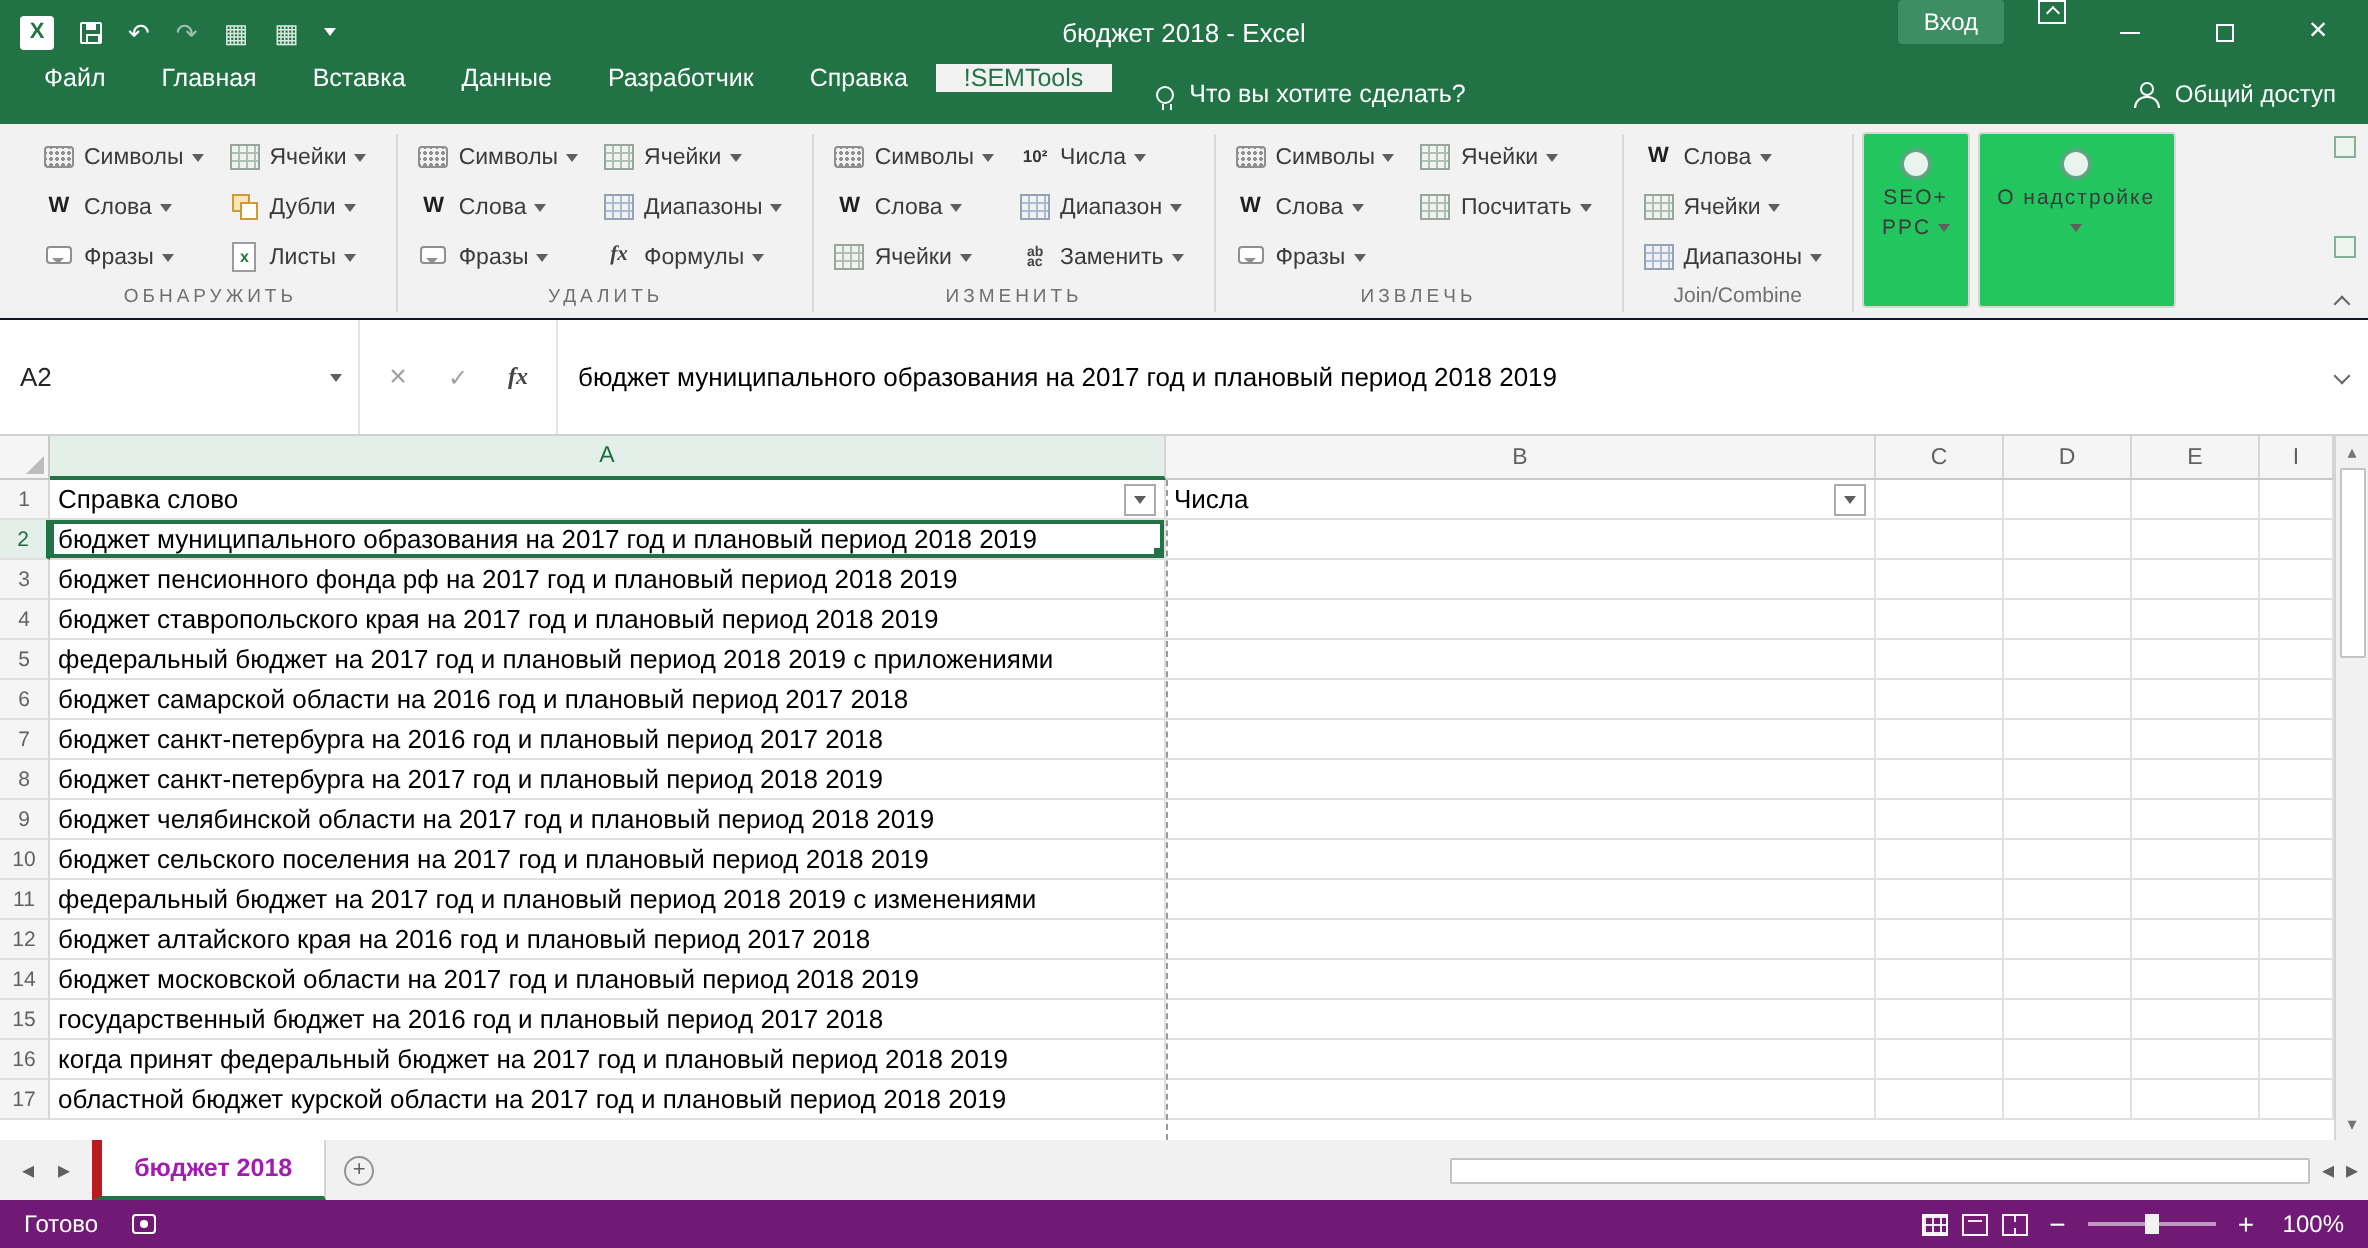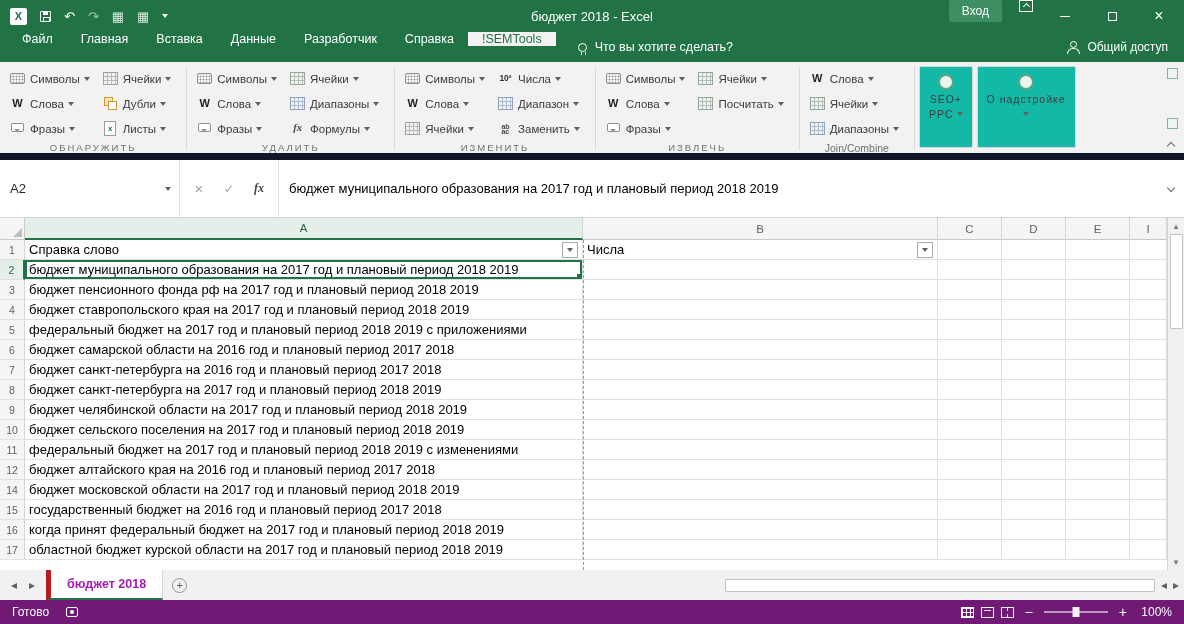"Символы" .ribbon { border-bottom: 7px solid #0f172a -> 1px solid #0f172a; padding: 2px 26px 0 2px -> 2px 26px 0 14px }
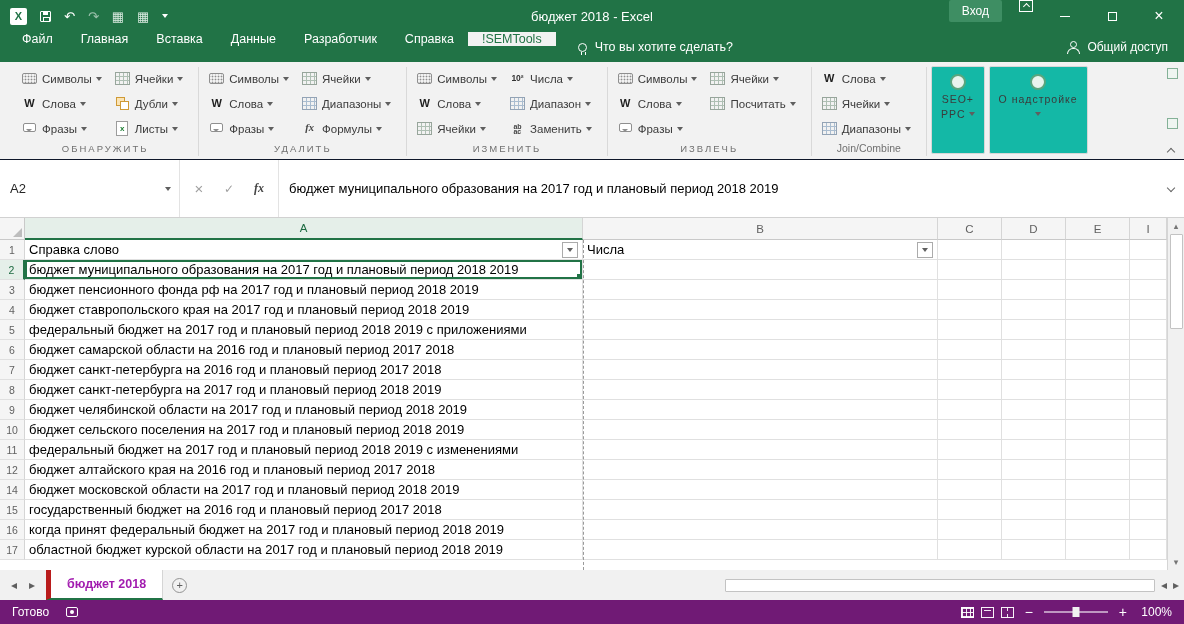"SEO+" .rbig { background: #14b8a6 -> #22c55e }
